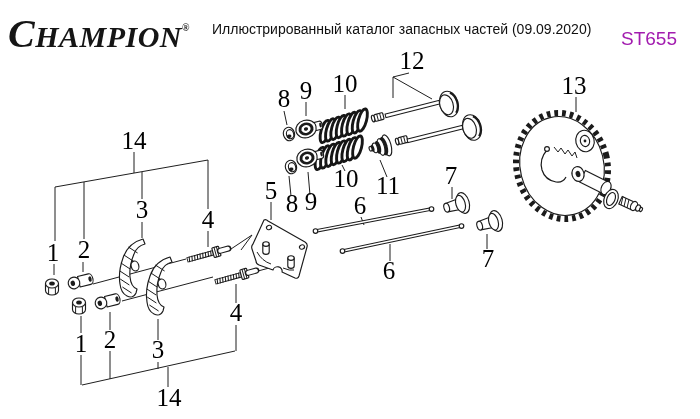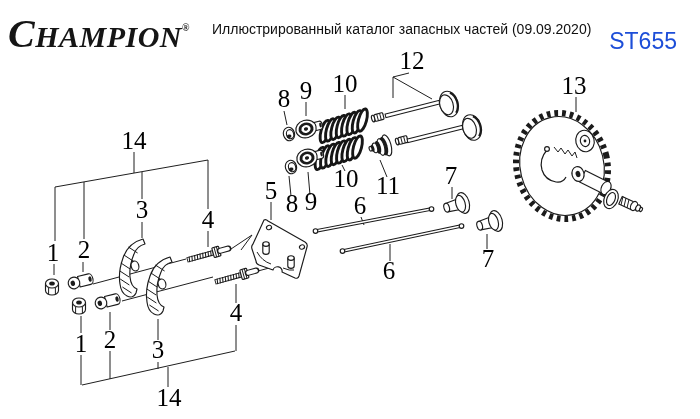"ST655" .model { color: #1d4ed8 -> #a21caf; font-size: 23px -> 19px }
